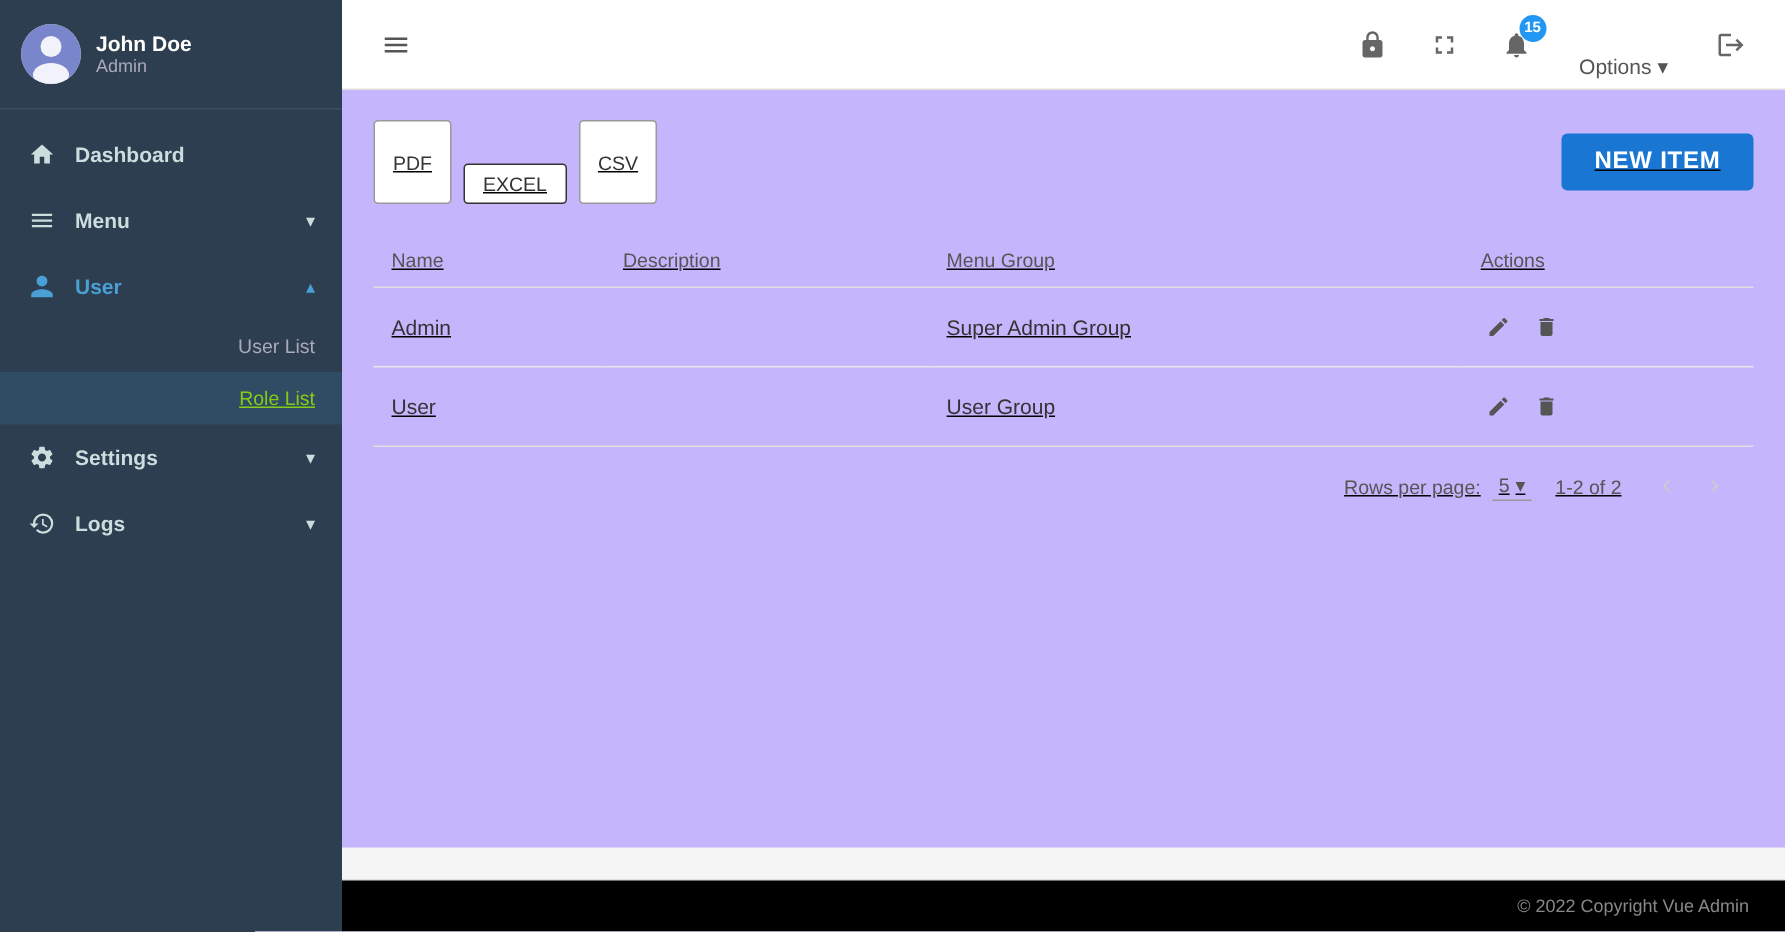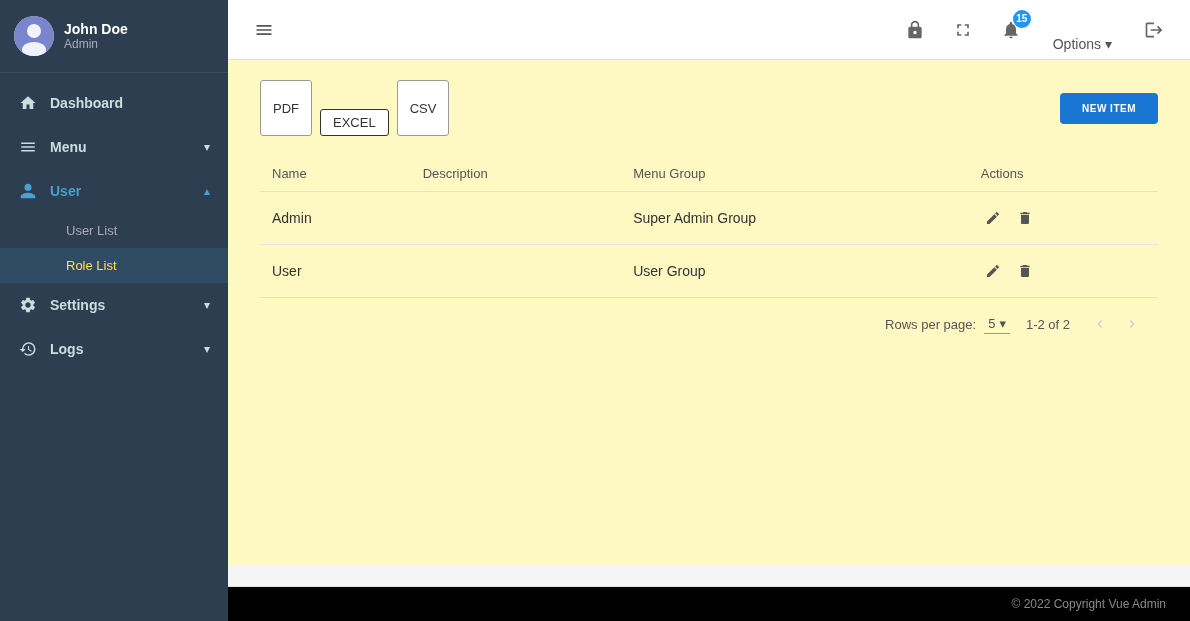"PDF" .content { background: #fef9c3 -> #c4b5fd; padding: 20px 32px -> 20px 21px; text-decoration: none -> underline }
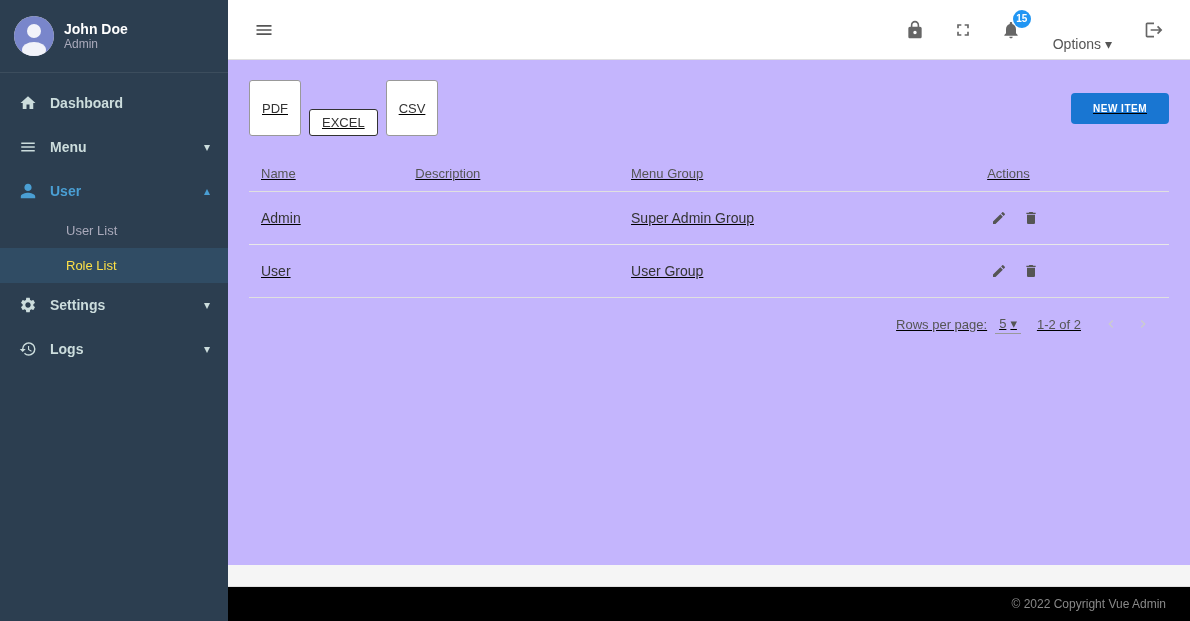"NEW ITEM" .new-item-btn { font-size: 10px -> 16px }
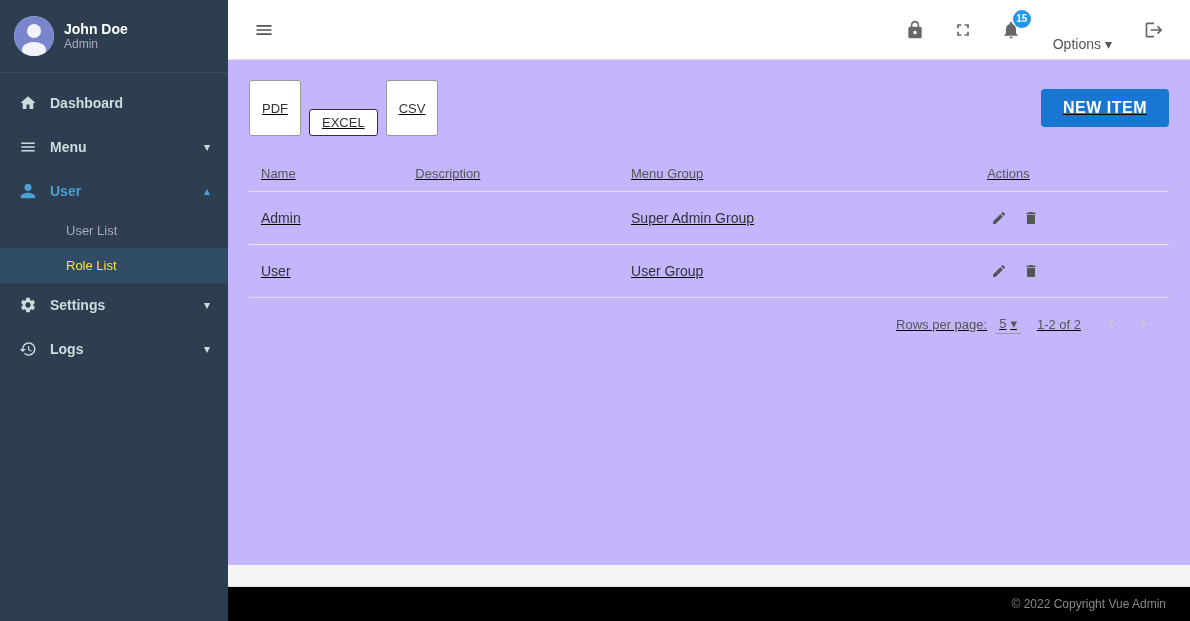"User List" .sub-item { justify-content: none -> flex-end; padding: 10px 18px 10px 66px -> 10px 18px 10px 50px }
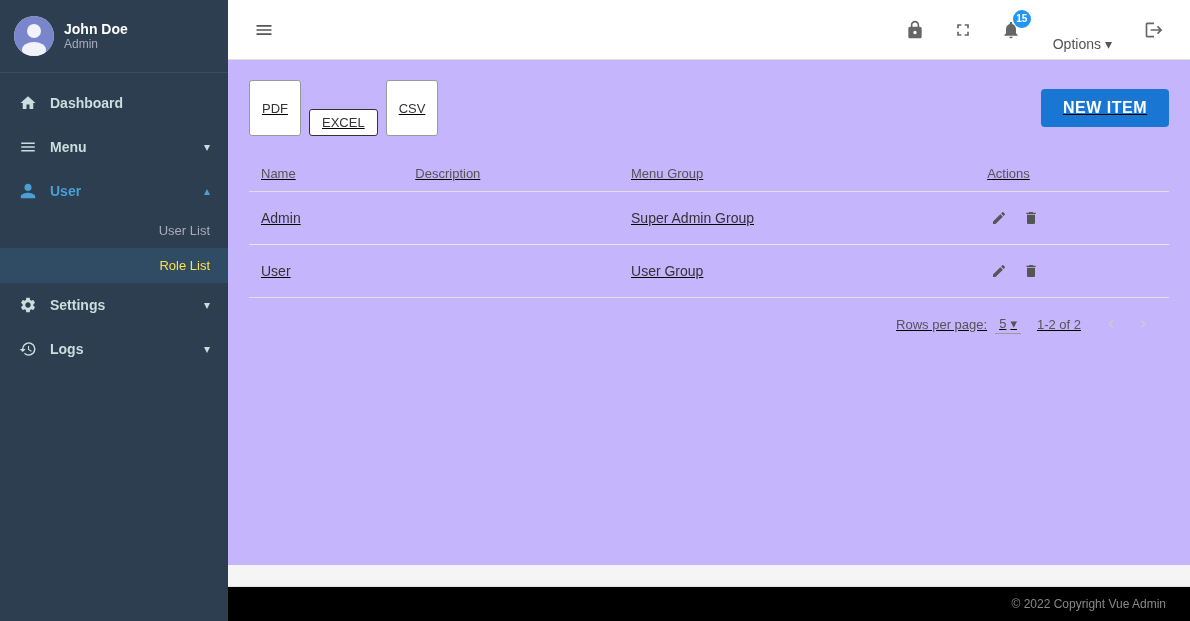"Role List" .sub-item.active { color: #fde047 -> #84cc16; text-decoration: none -> underline }
